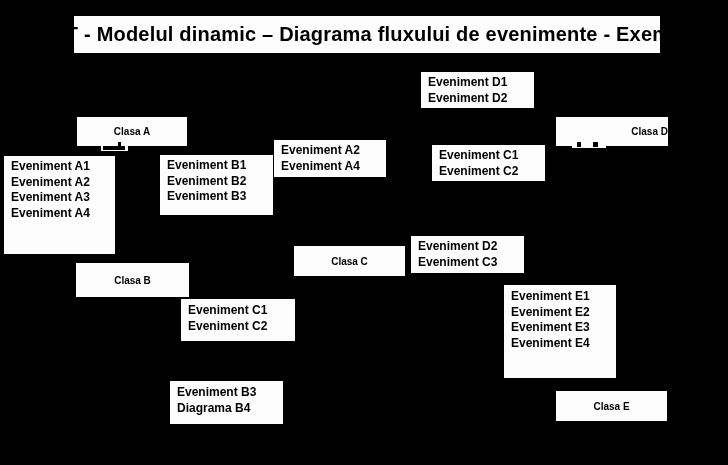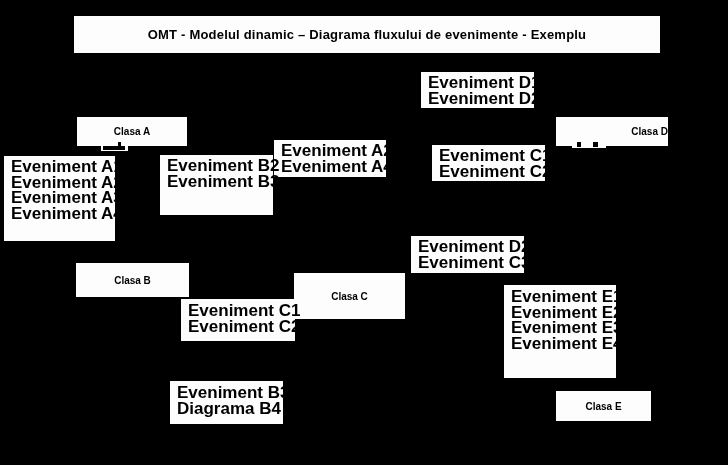"OMT - Modelul dinamic –" .title { font-size: 13px -> 20px }
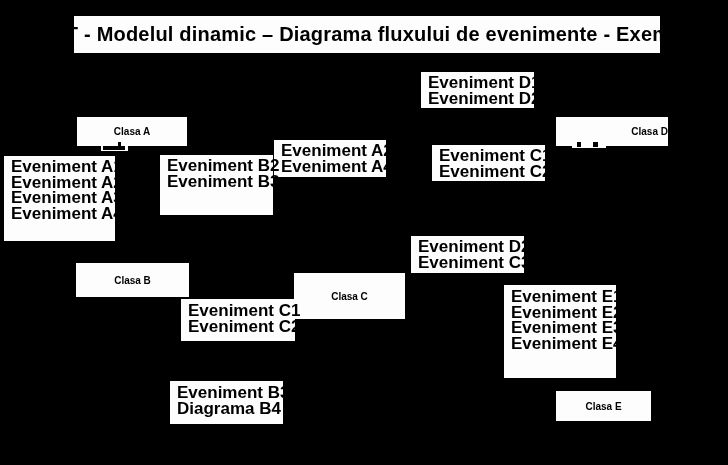"Eveniment D1" .events { font-size: 17px -> 12px }
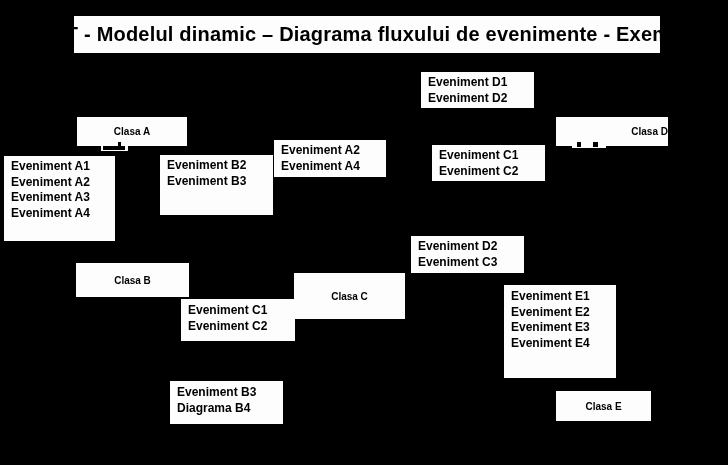"Eveniment A1" div.box { height: 85px -> 98px }
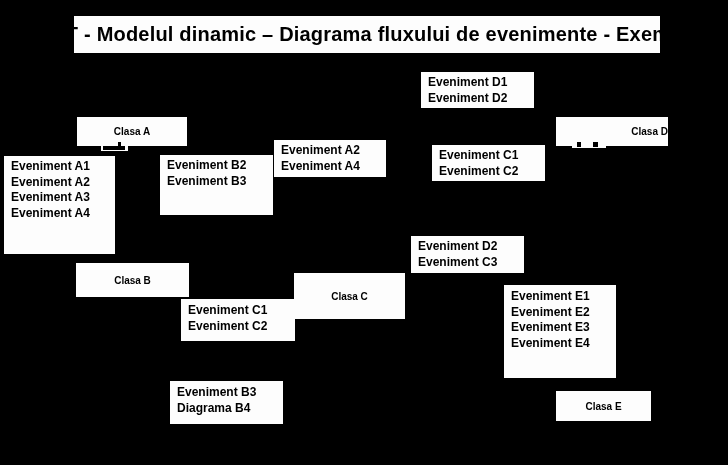"Eveniment B1" div { html: none -> <div>Eveniment B1</div> }
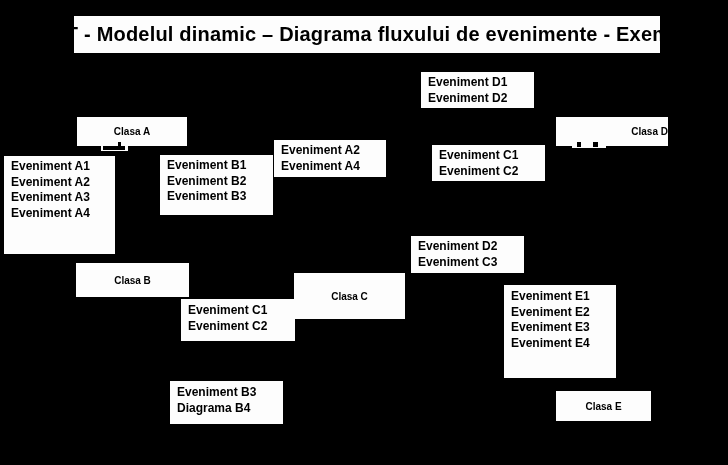"Clasa C" div.box { height: 46px -> 30px; top: 273px -> 246px }
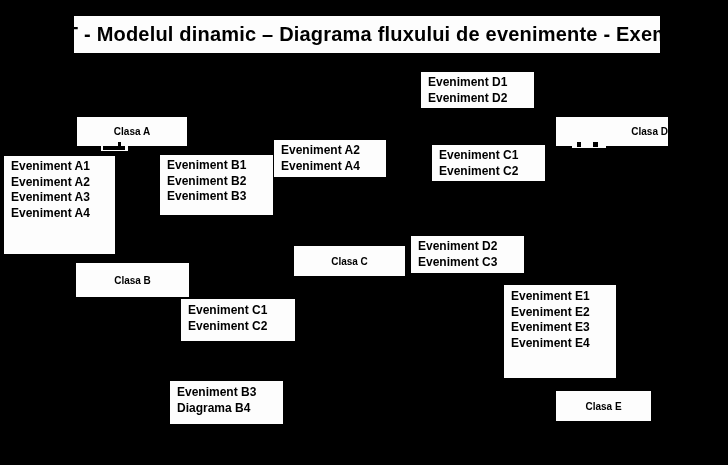"Clasa E" div.box { width: 95px -> 111px }
